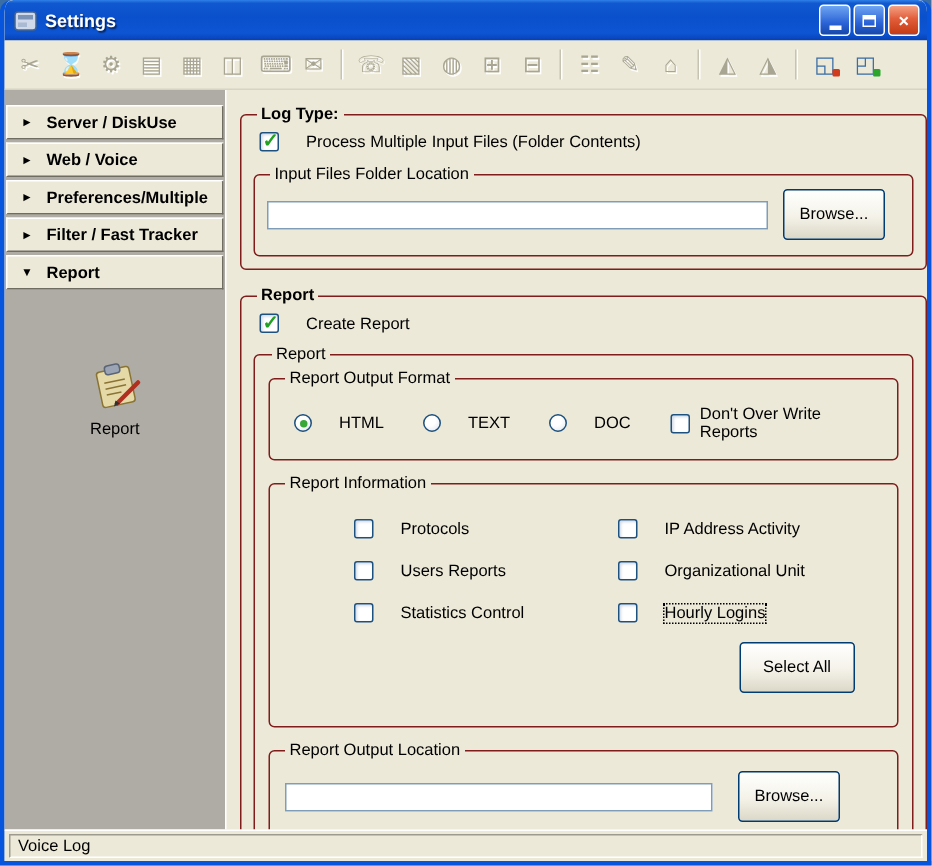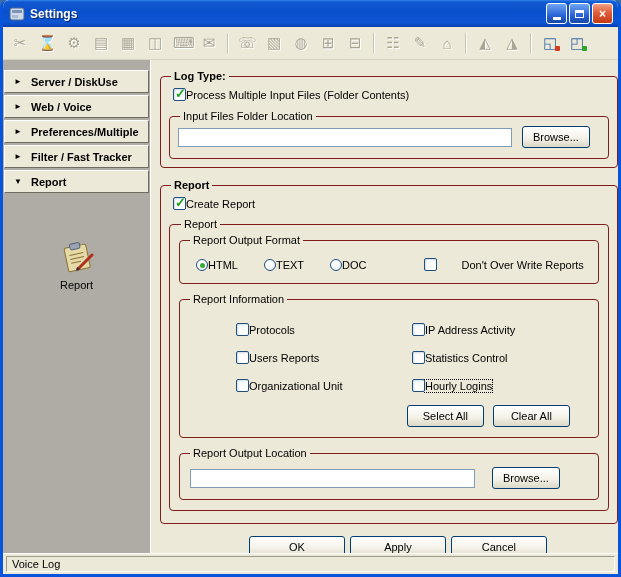"Process Multiple Input Files (Folder" .check-row, .radio-row { gap: 0 -> 18px }
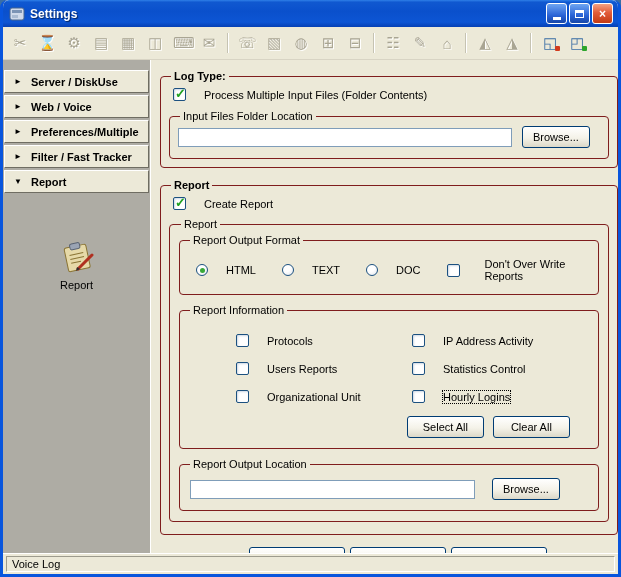"Browse..." .xp-btn { height: 22px -> 34px }
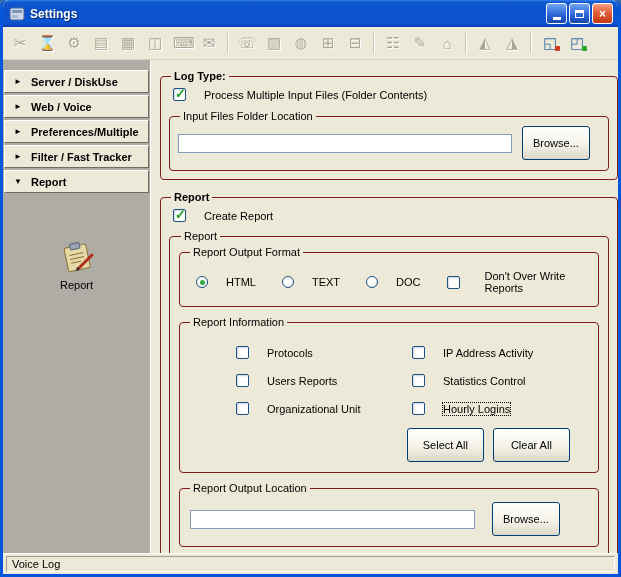"Don't Over Write Reports" .format-row .check-row { gap: 25px -> 7px }
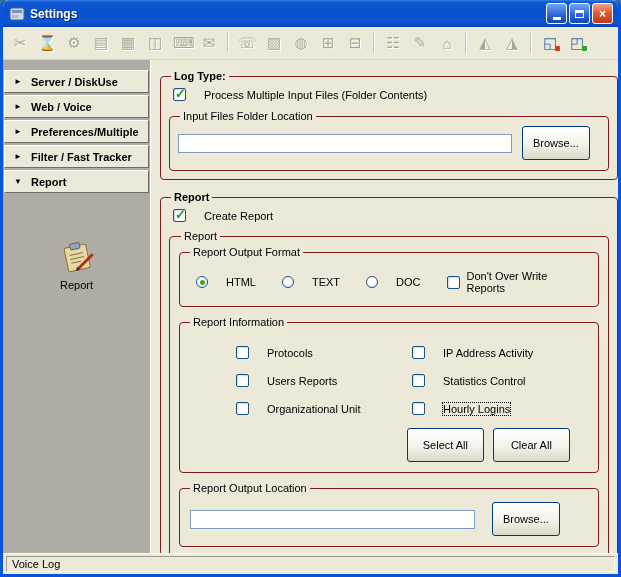"Report Information" .grp-info { padding-bottom: 10px -> 22px }
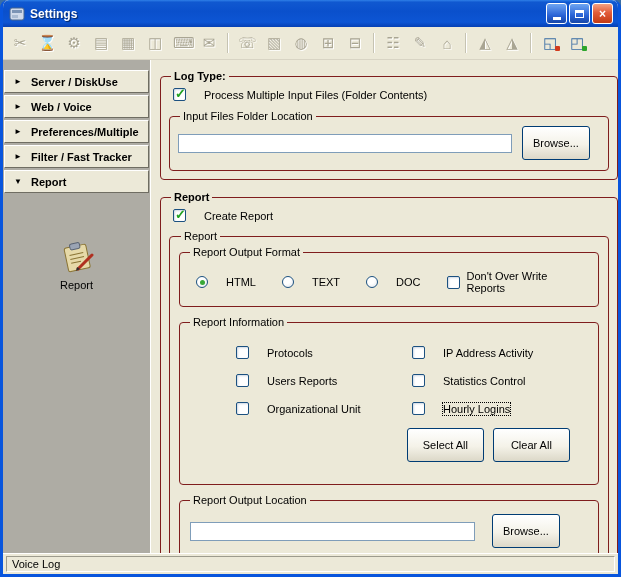"Statistics Control" label.check-row { order: before "Organizational Unit" -> after "Organizational Unit" }
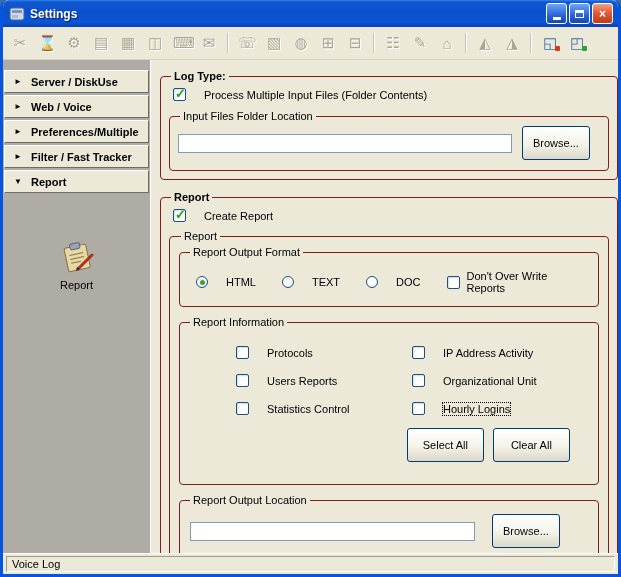"Clear All" button.xp-btn { html: <button>Clear All</button> -> none }
